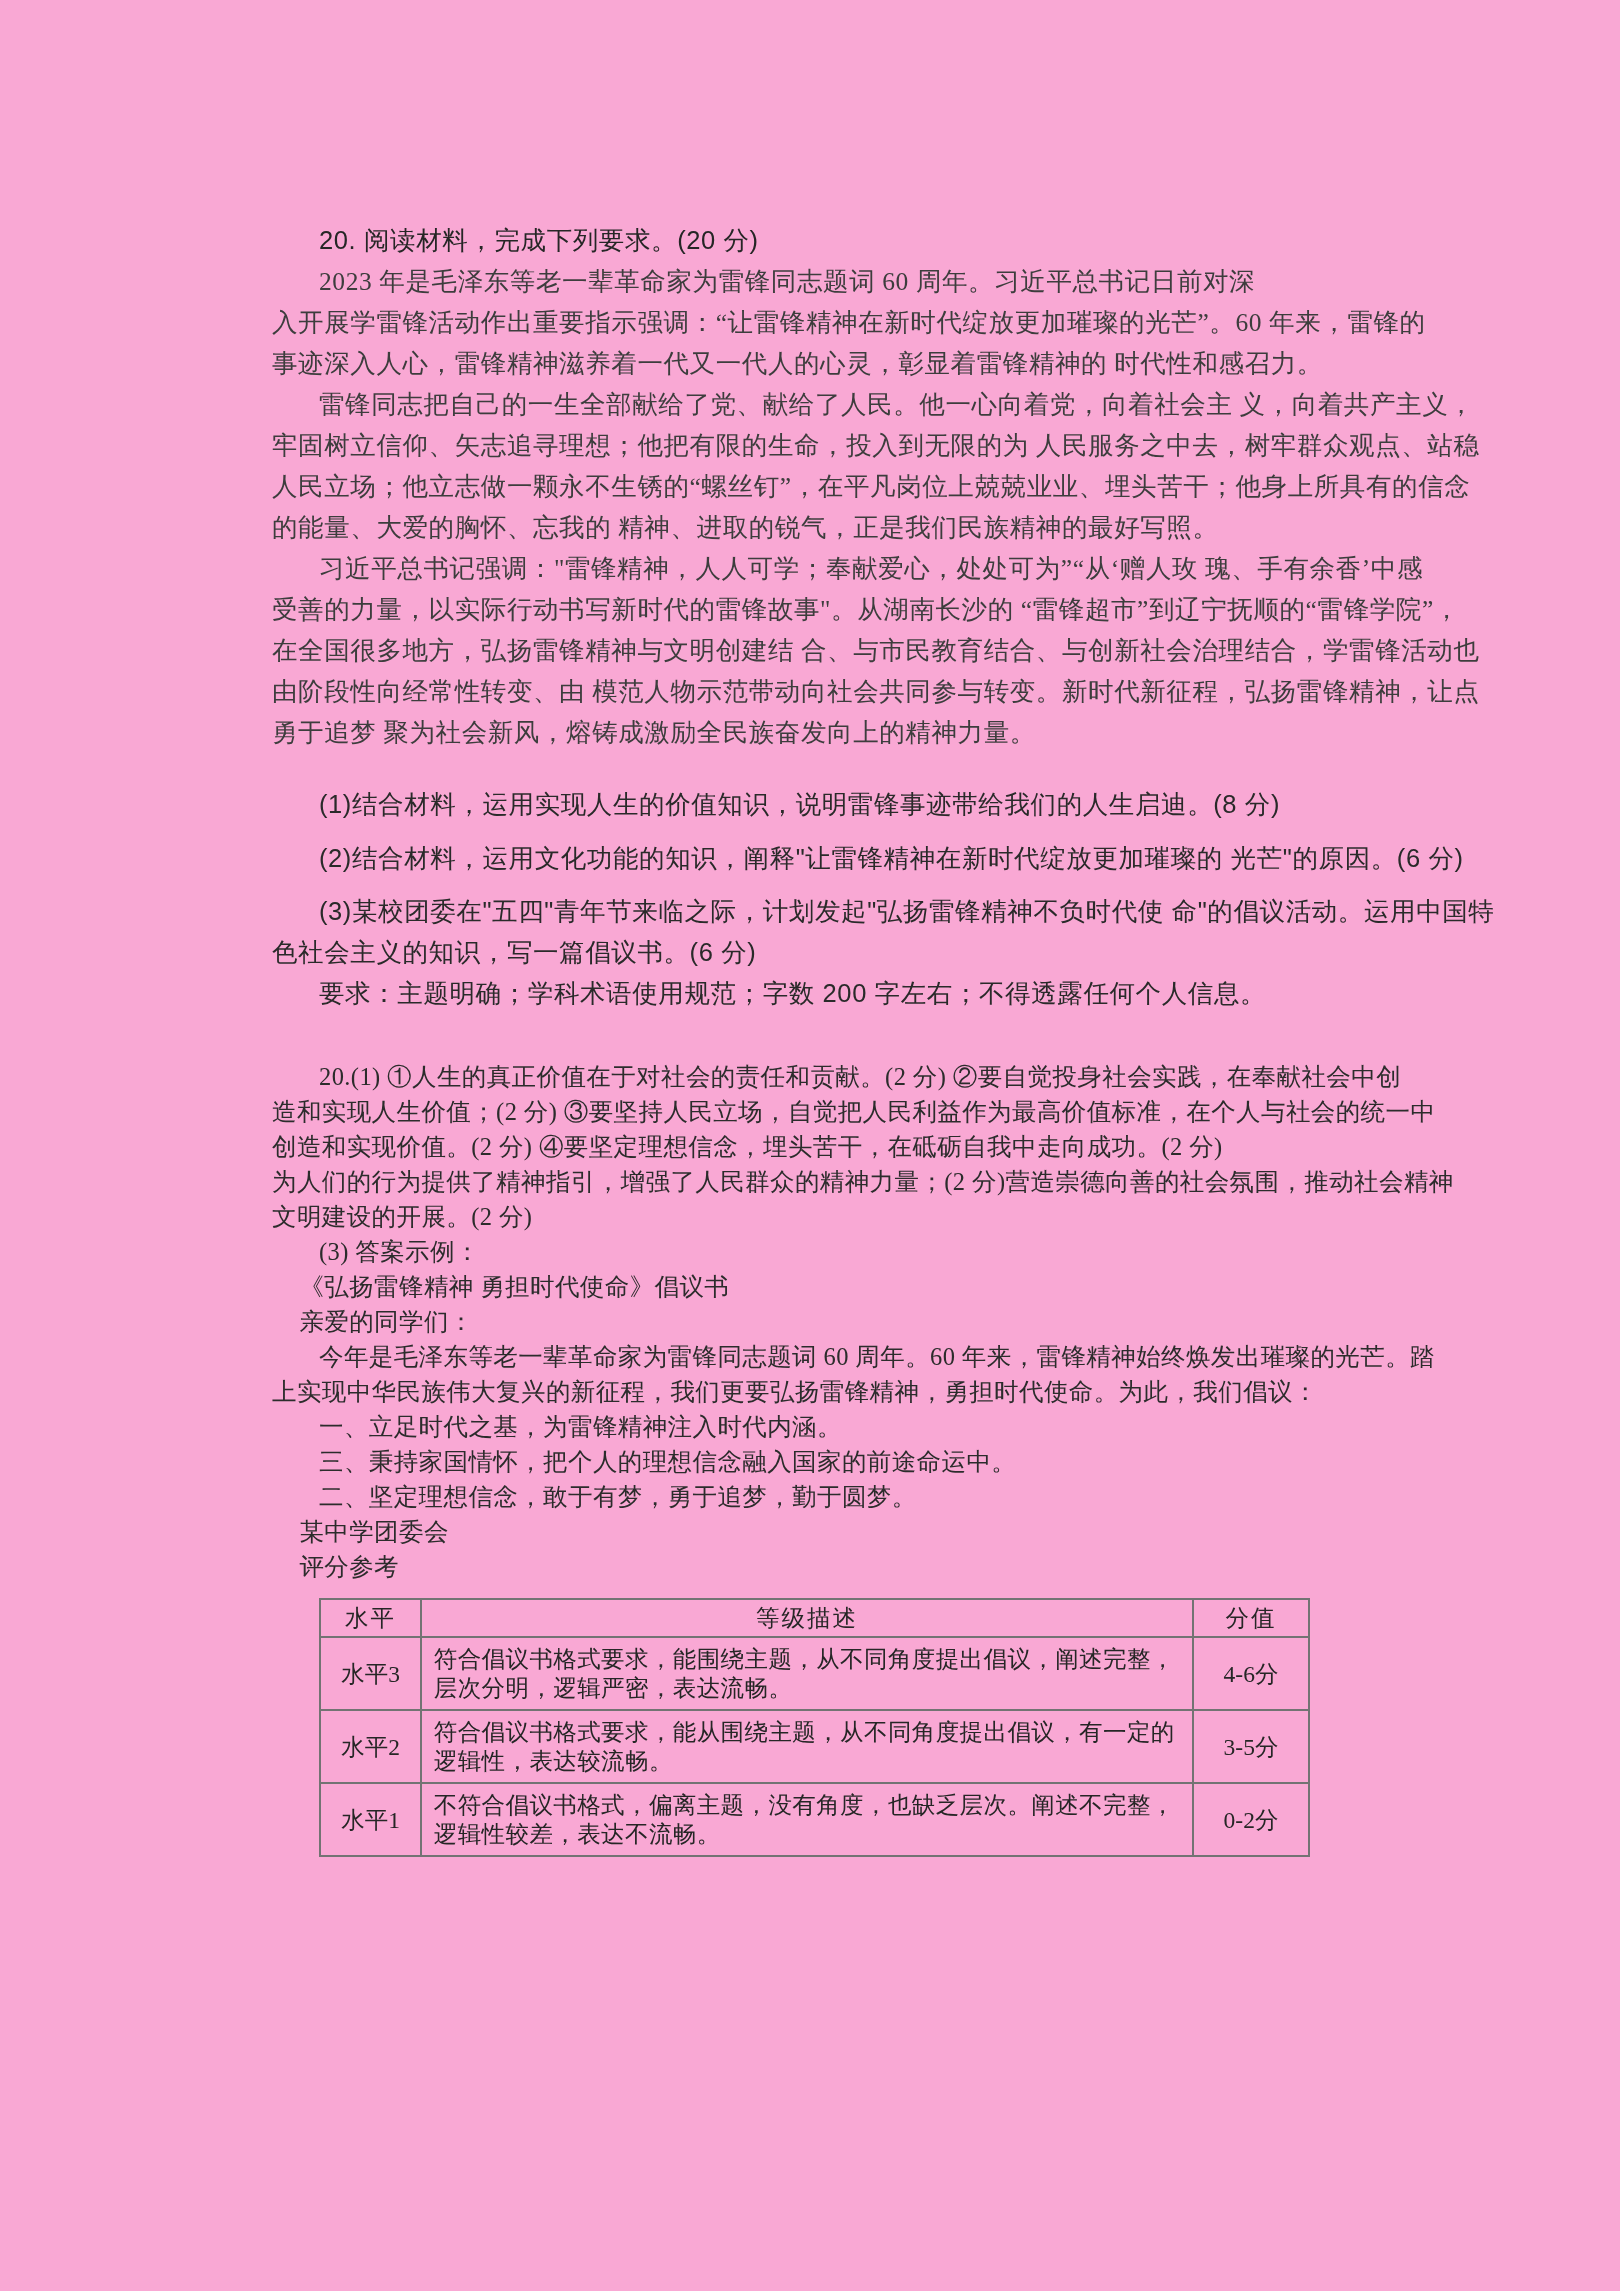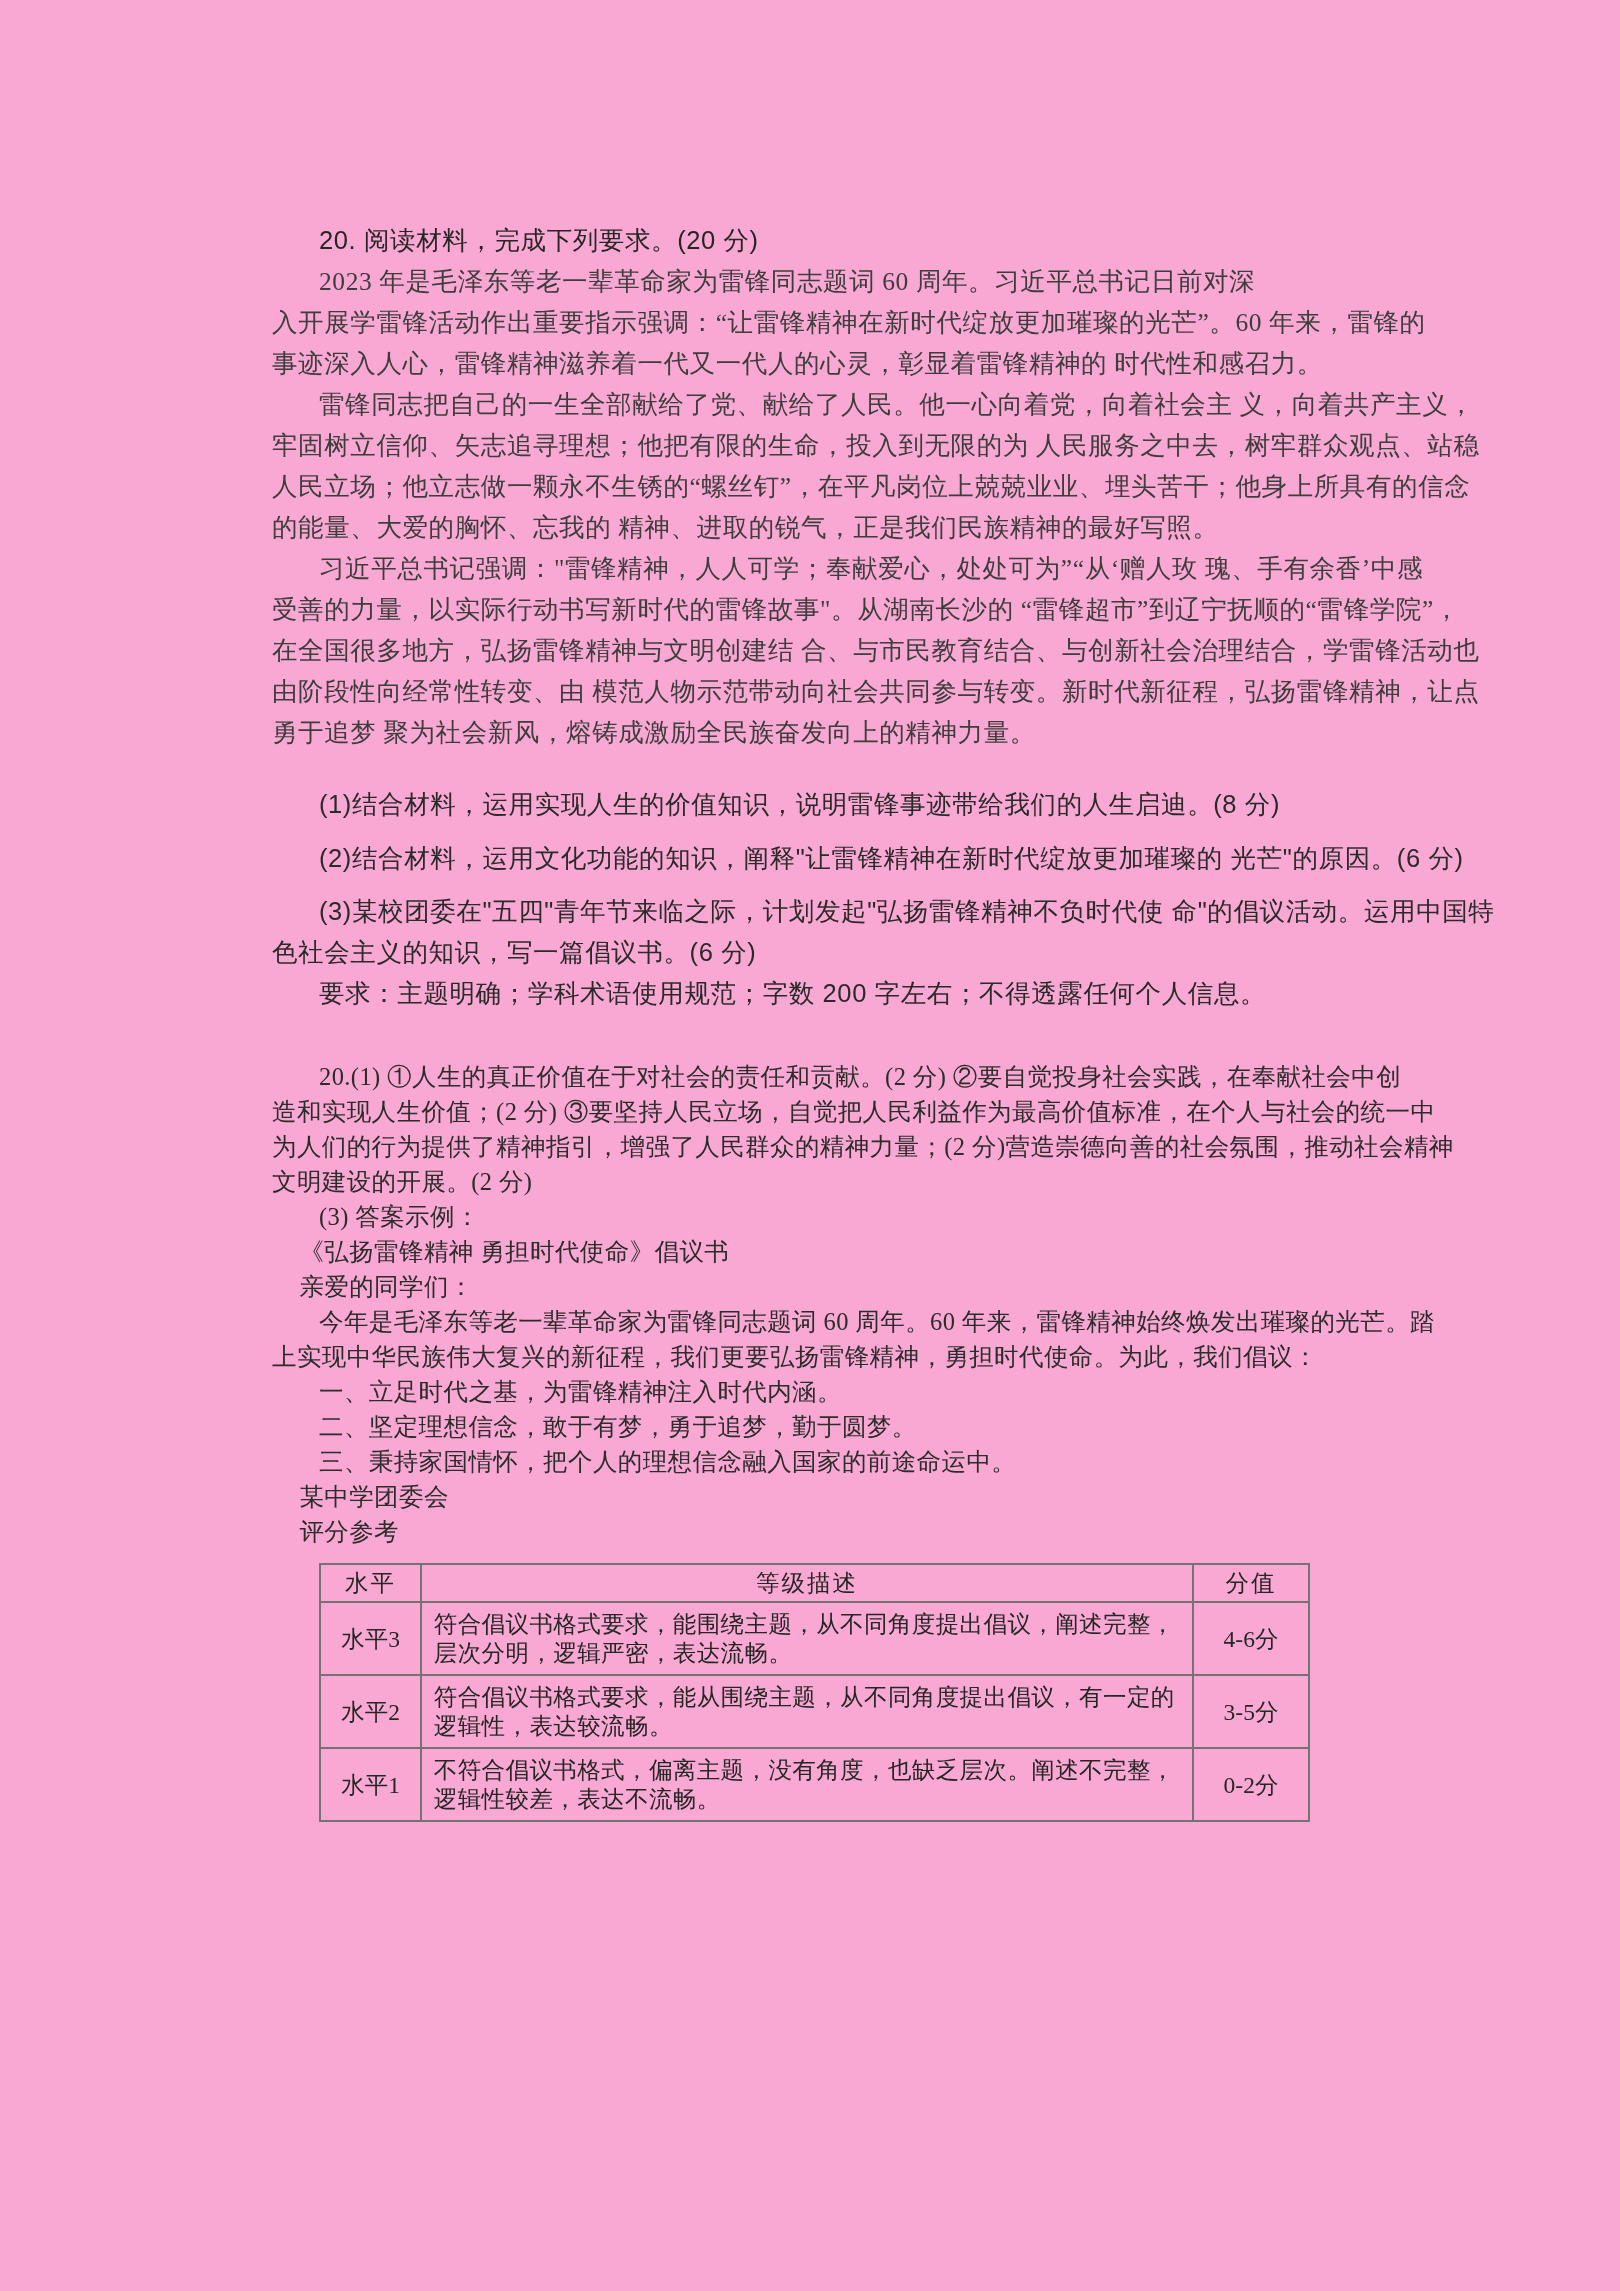"创造和实现价值。(2 分)" div.line { html: none -> <div>创造和实现价值。(2 分) ④要坚定理想信念，埋头苦干，在砥砺自我中走向成功。(2 分)</div> }
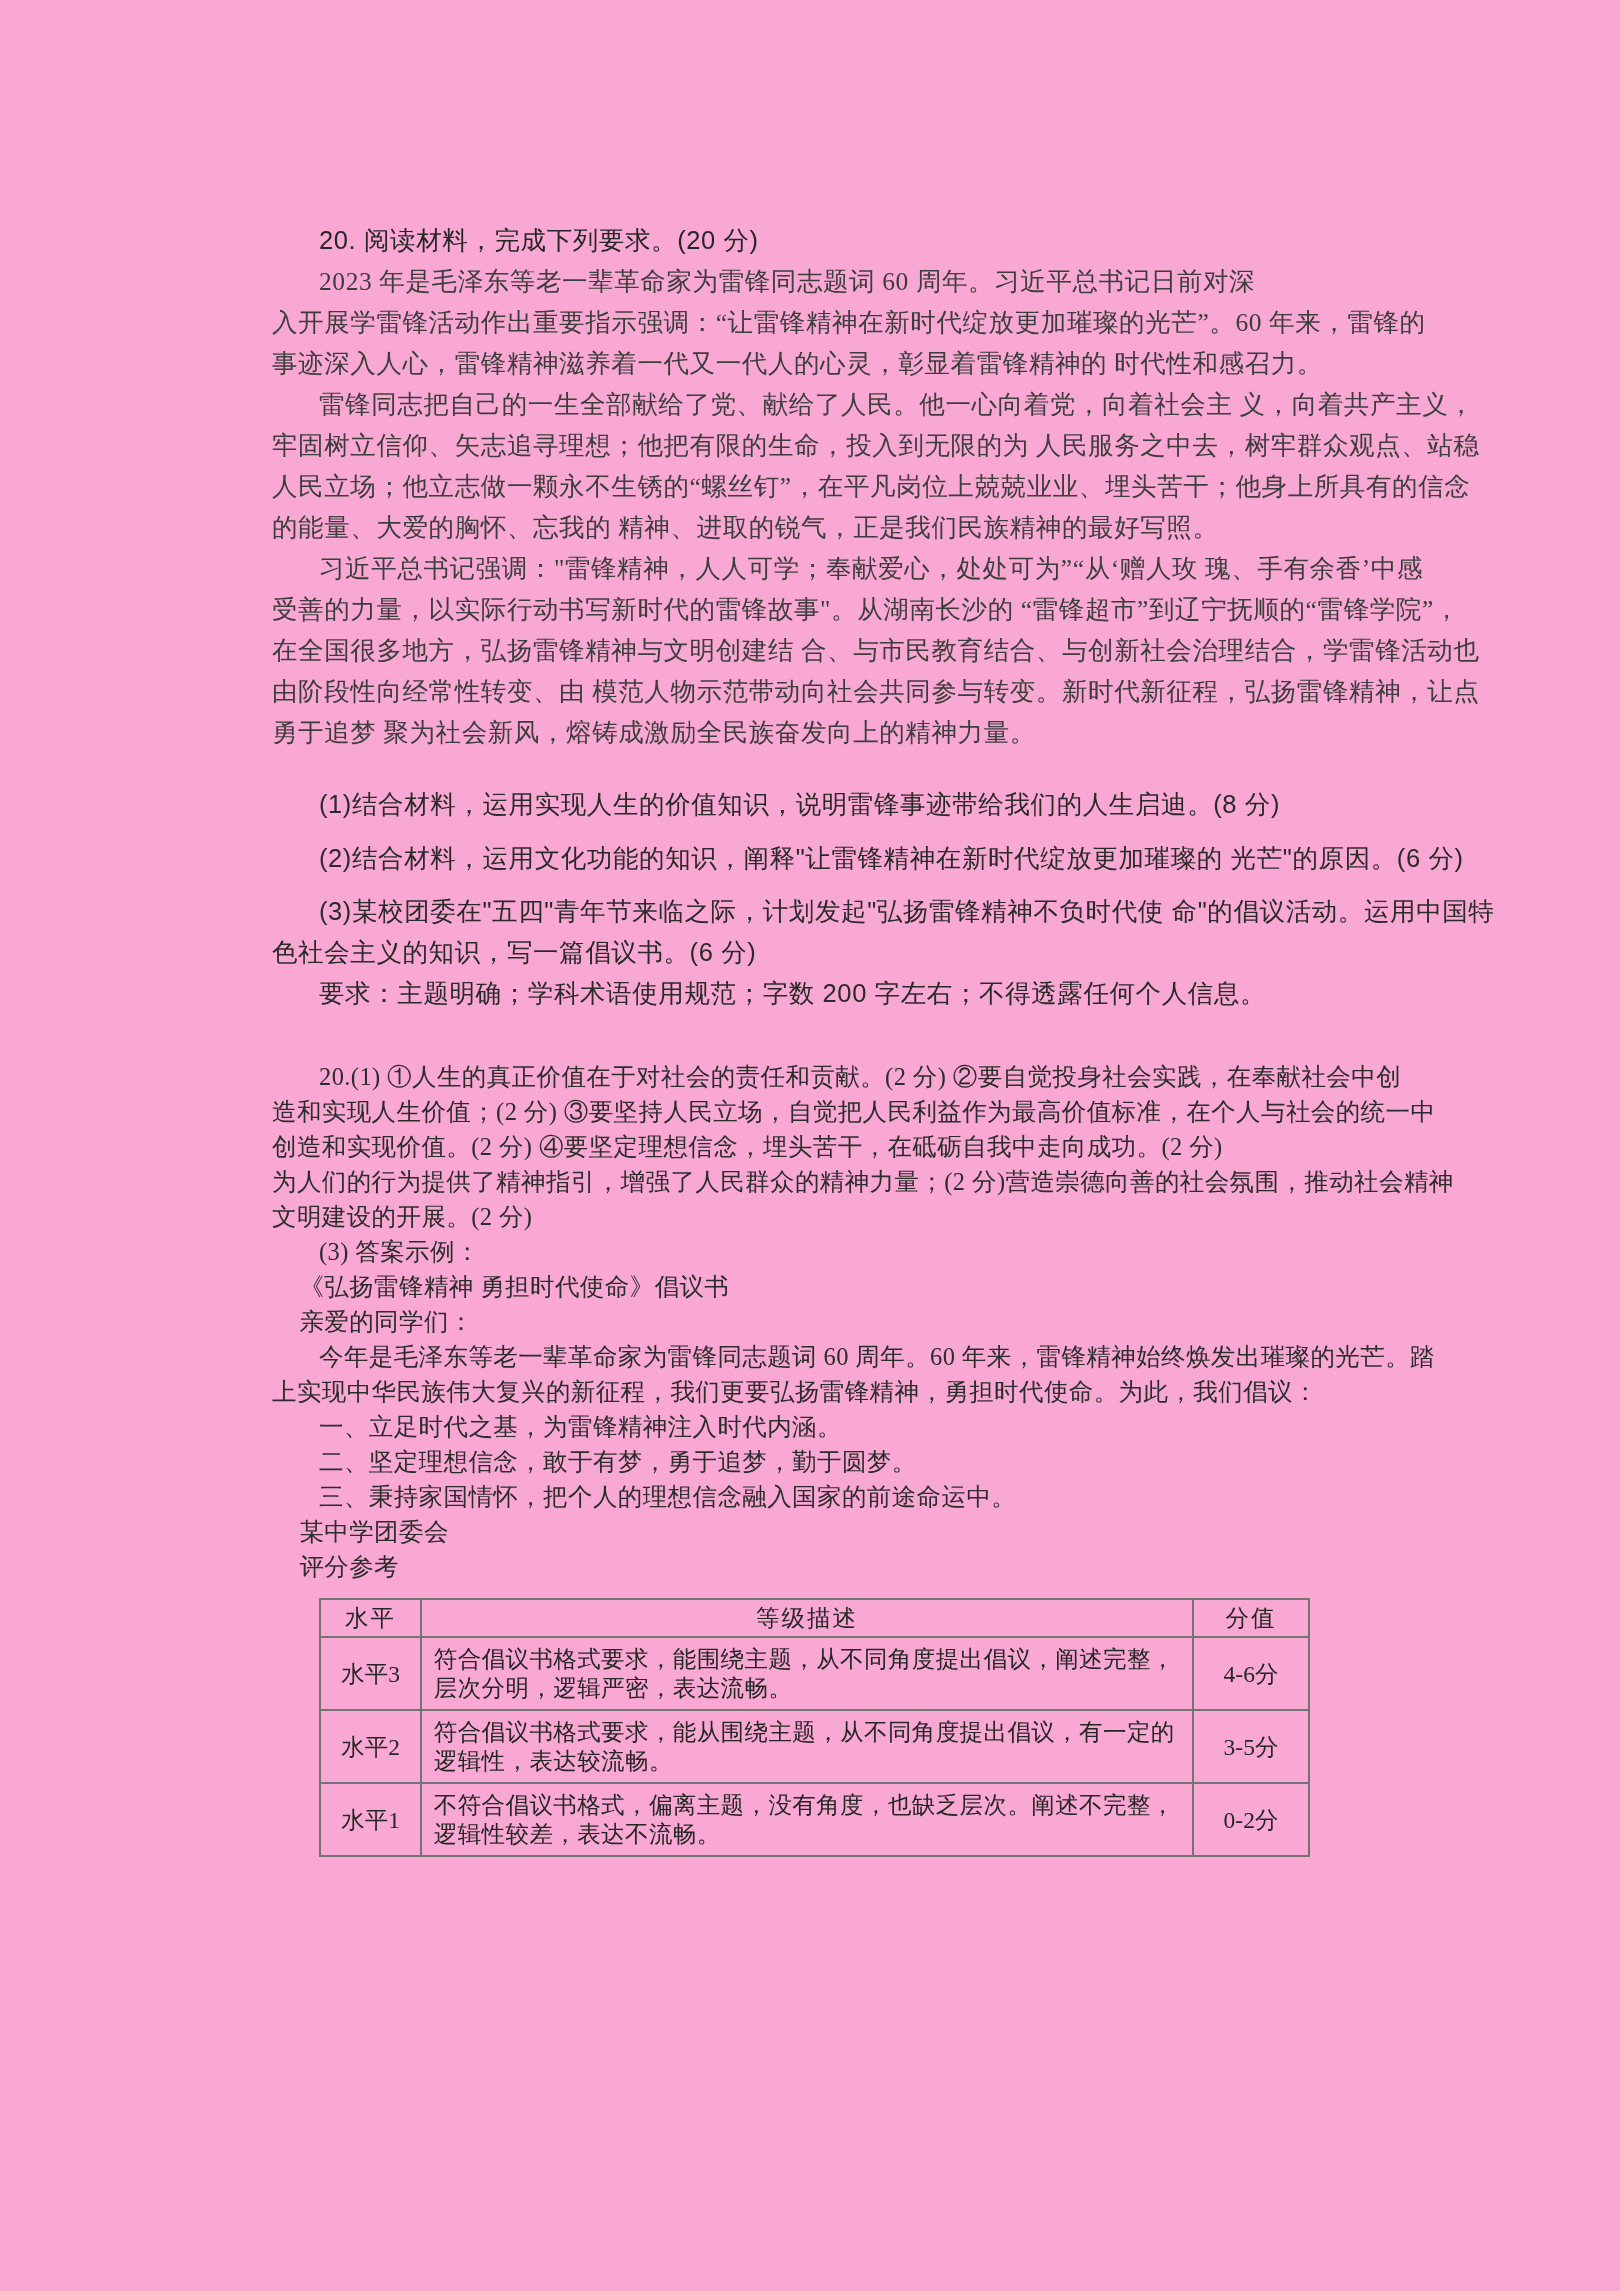"二、坚定理想信念，敢于有梦，勇于追梦，勤于圆梦。" div.line { order: before "三、秉持家国情怀，把个人的理想信念融入国家的前途命运中。" -> after "三、秉持家国情怀，把个人的理想信念融入国家的前途命运中。" }
